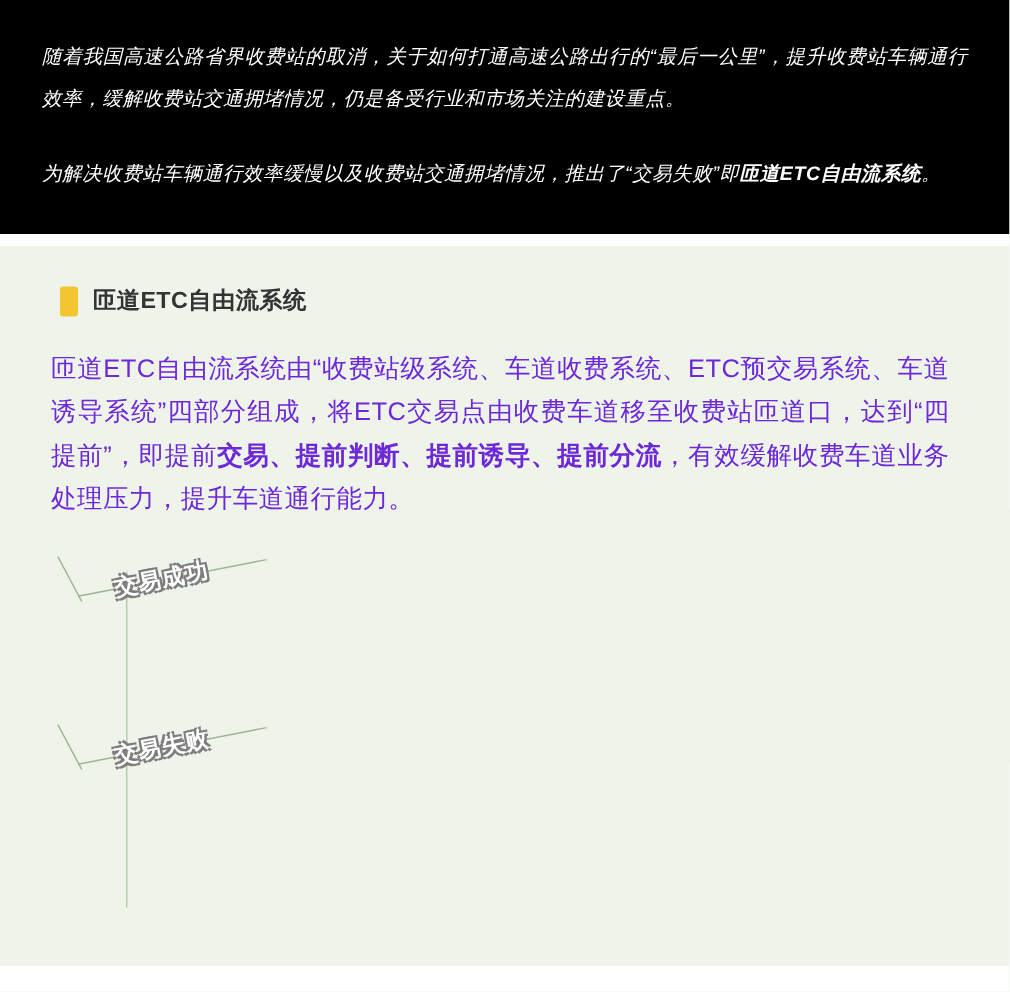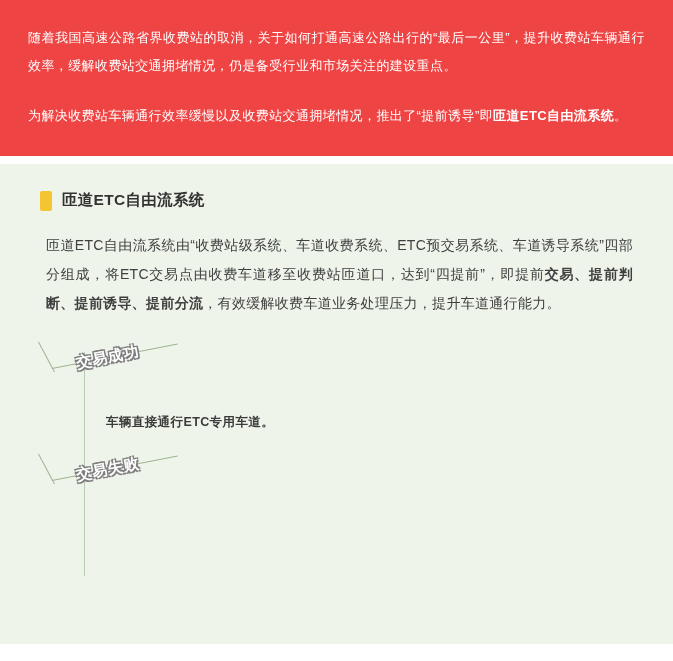"随着我国高速公路省界收费站的取消，关于如何打通高速公路出行的“最后一公里”，提升" .intro { background: #ef4444 -> #000000; font-style: none -> italic }
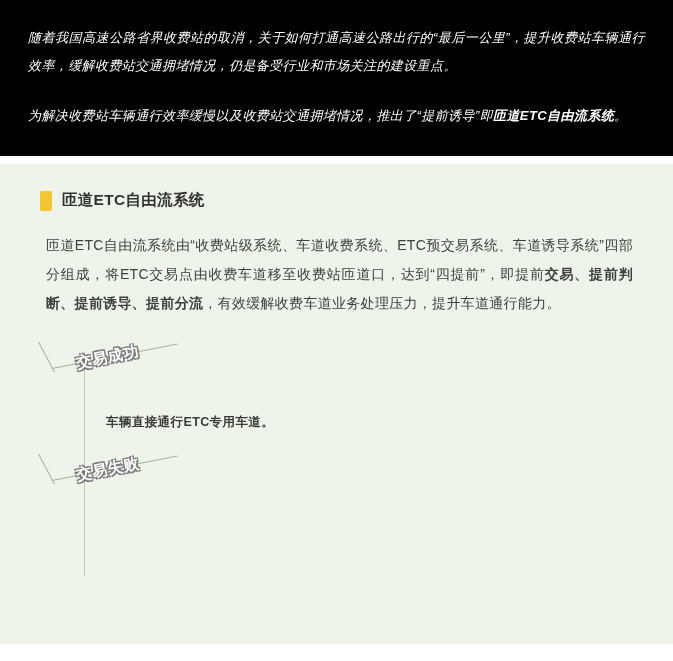"为解决收费站车辆通行效率缓慢以及收费站交通拥堵情况，推出了“提前诱导”即" span { text: 提前诱导 -> 交易失败 }
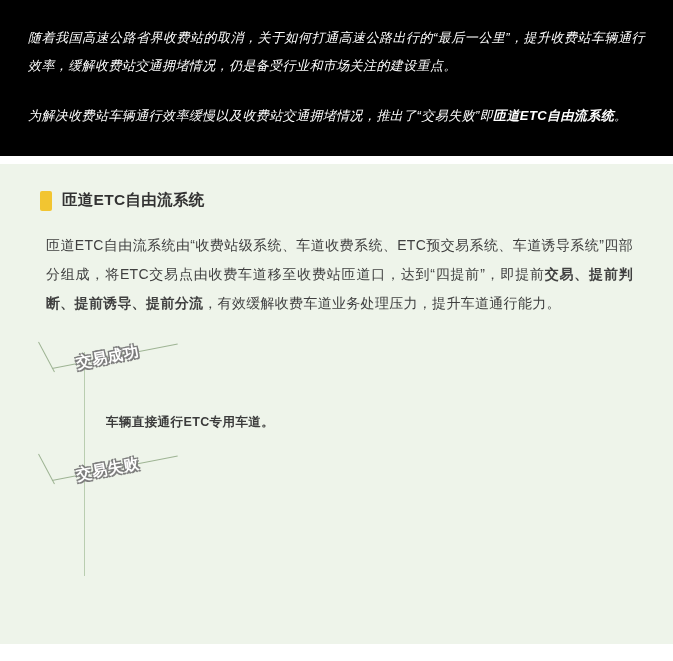"匝道ETC自由流系统由“收费站级系统、车道收费系统、ETC预交易系统、车道诱导系" .para { color: #404040 -> #6d28d9; font-size: 14px -> 17px; margin: 0 14px 20px 20px -> 0 14px 20px 8px }
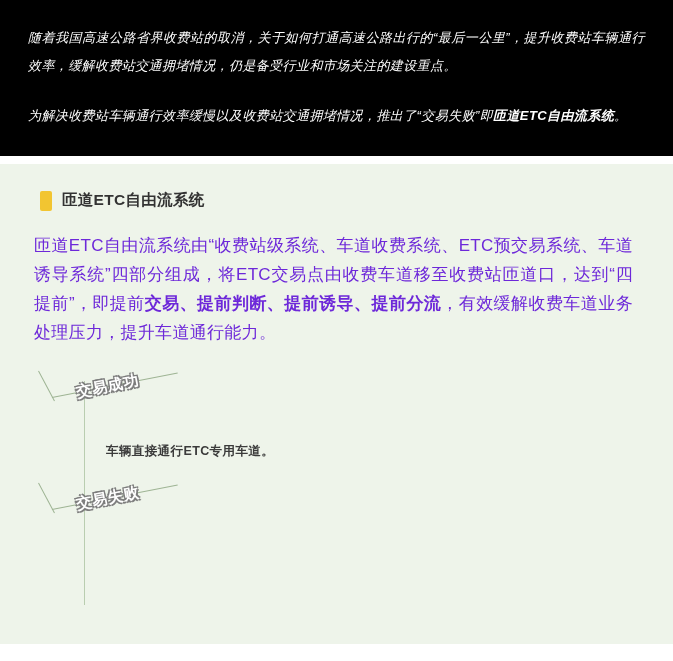"车辆直接通行ETC专用车道。" div.flow-desc { html: <div>车辆直接通行ETC专用车道。</div> -> none }
